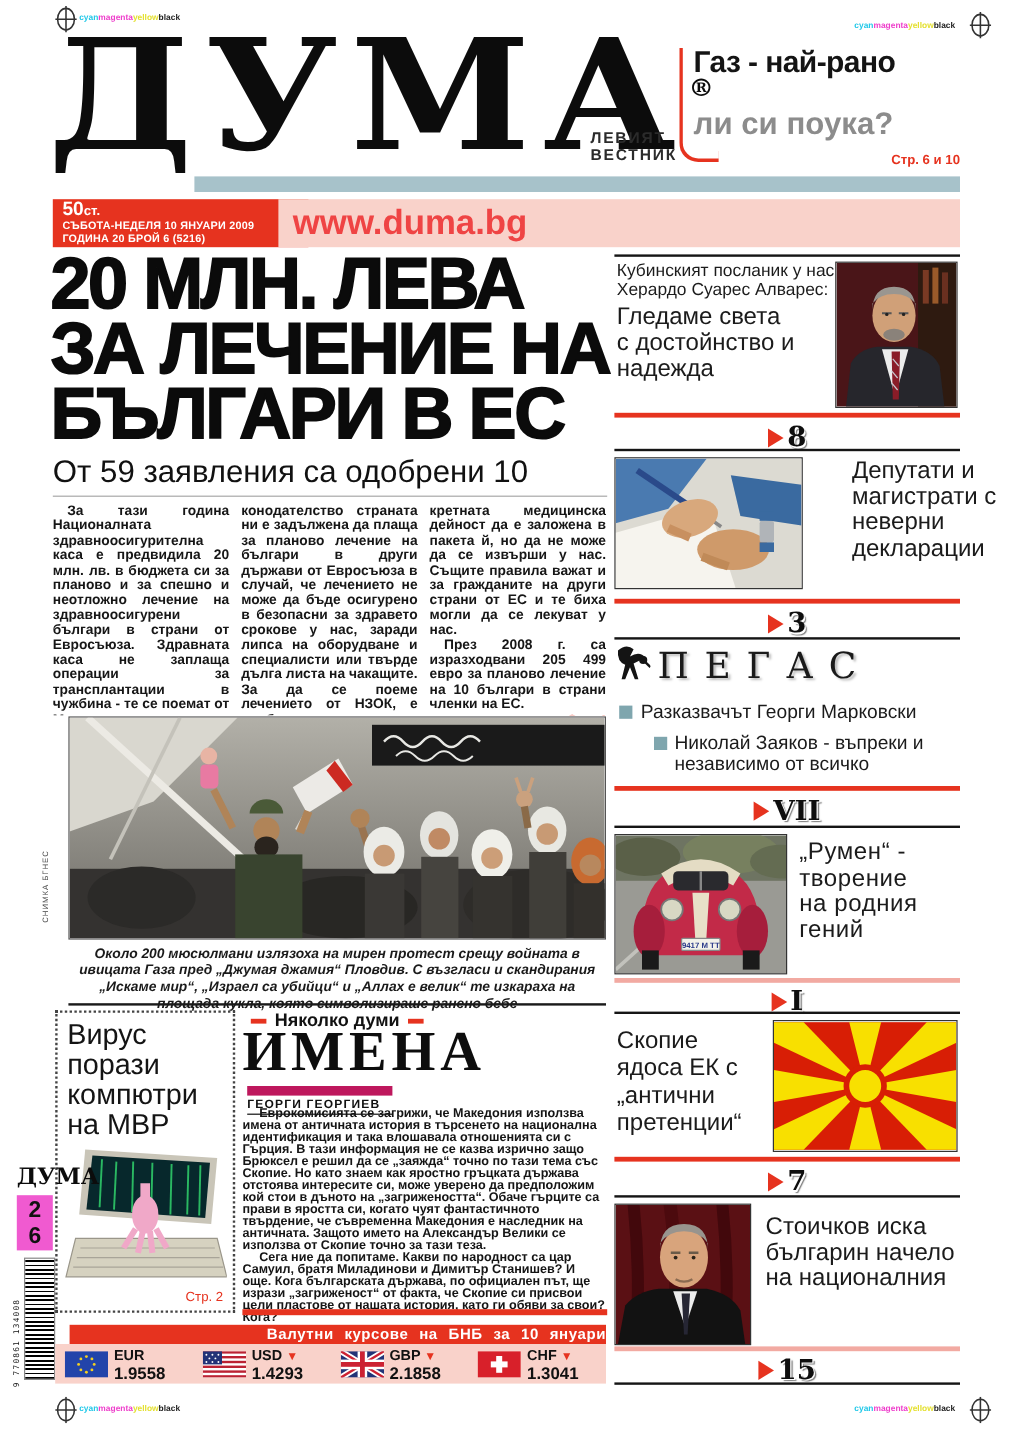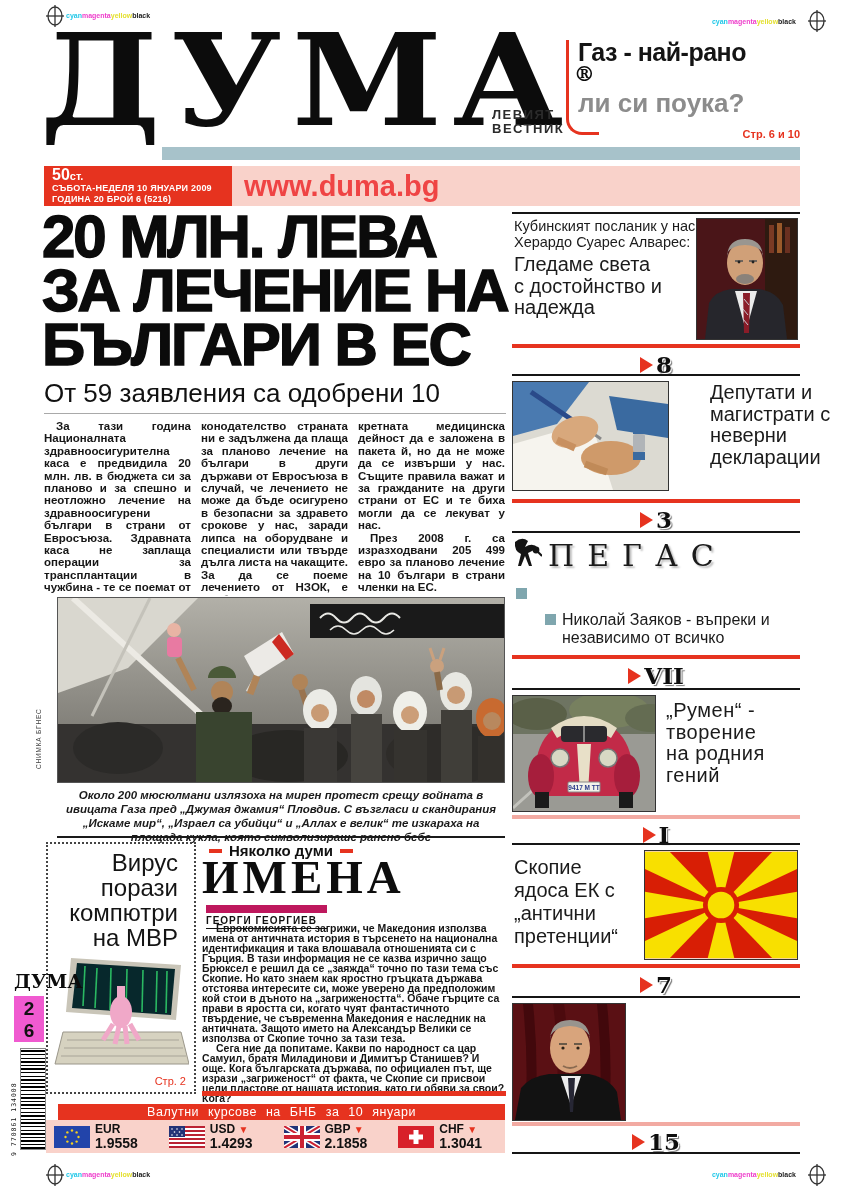"Разказвачът Георги Марковски" div.bullet-tx { html: none -> <div>Разказвачът Георги Марковски</div> }
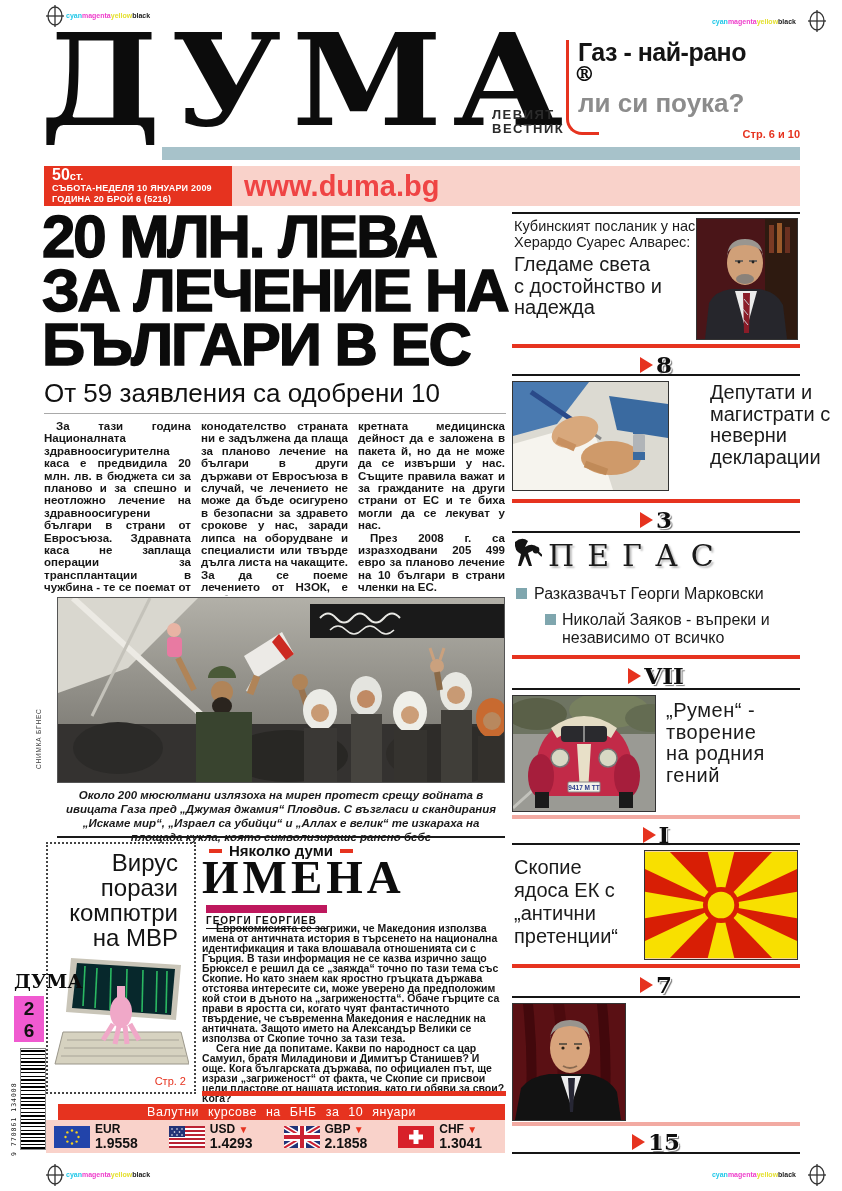"Вирус порази компютри на МВР" .virusbox { text-align: right -> none }
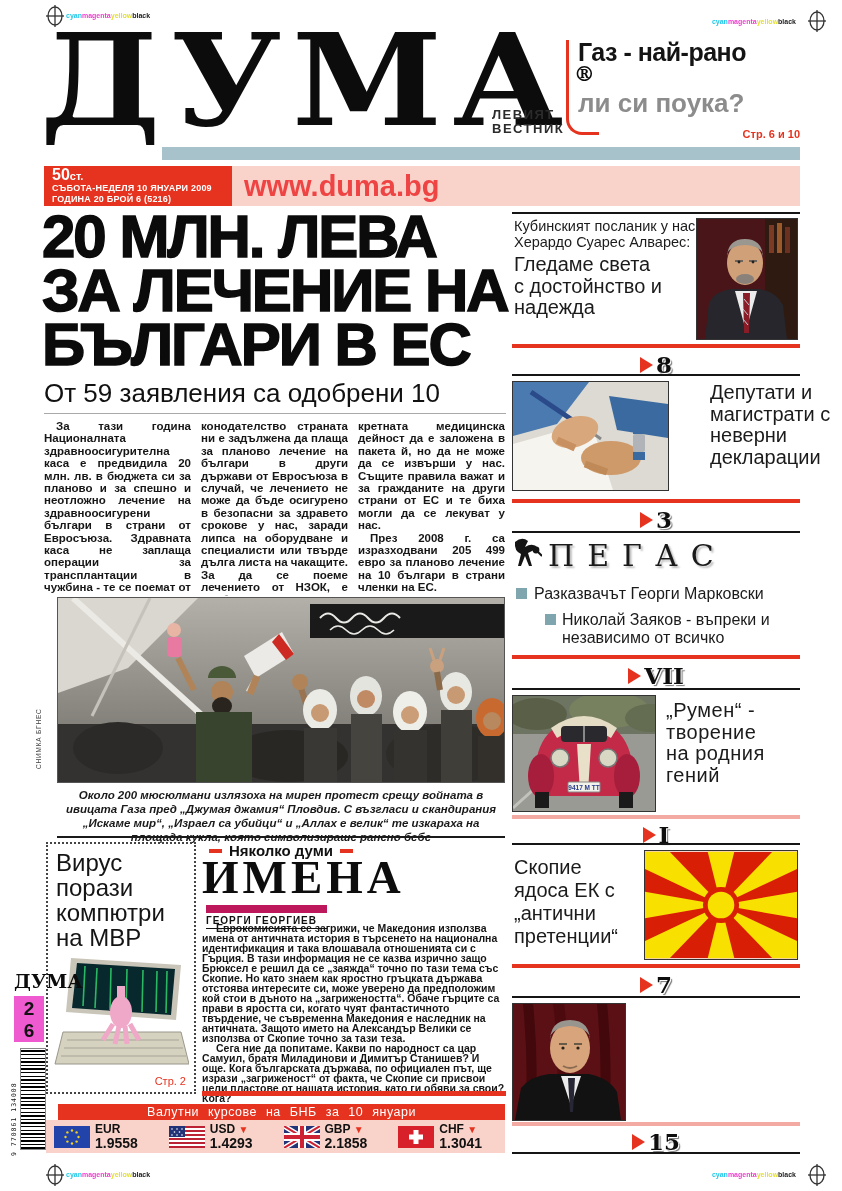"Стоичков иска българин начело на" div.sb-title { html: none -> <div>Стоичков иска българин начело на националния</div> }
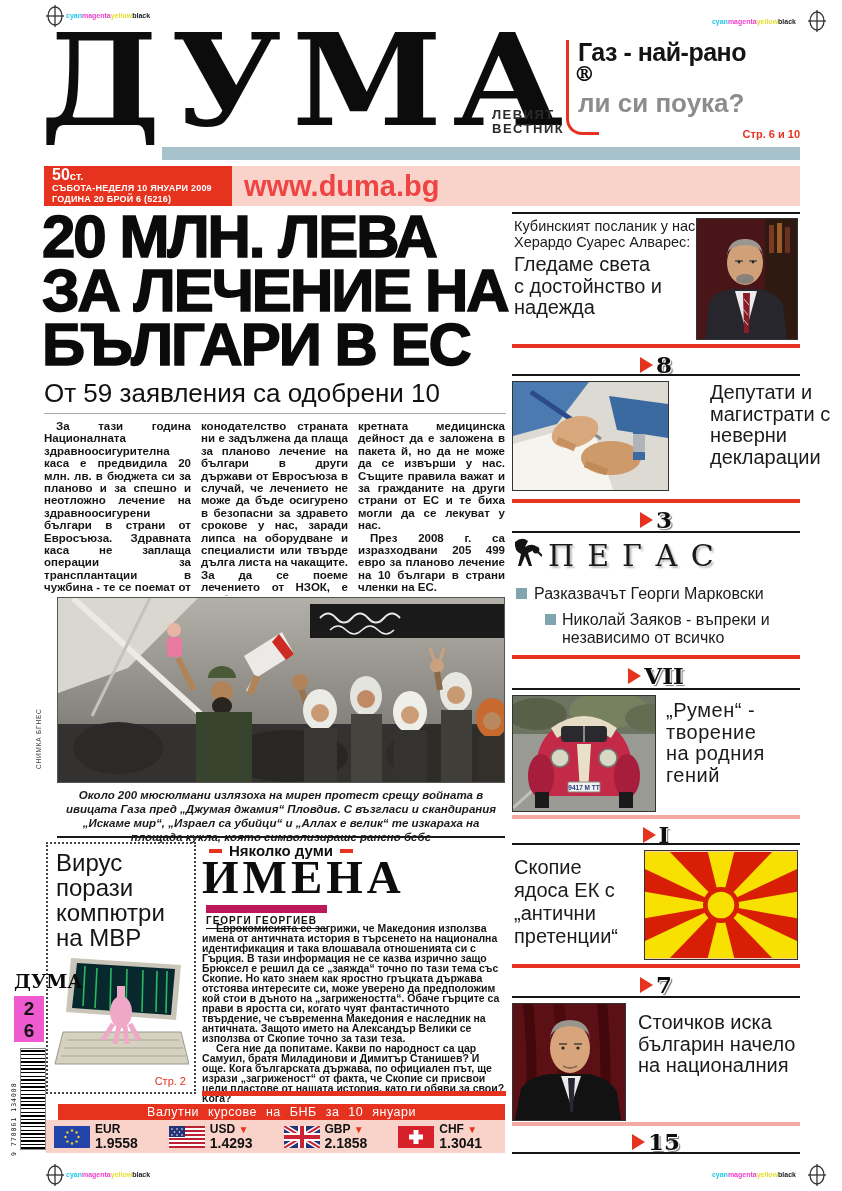"Валутни курсове на БНБ за" .cur-title { font-weight: 400 -> 700; text-align: center -> right }
